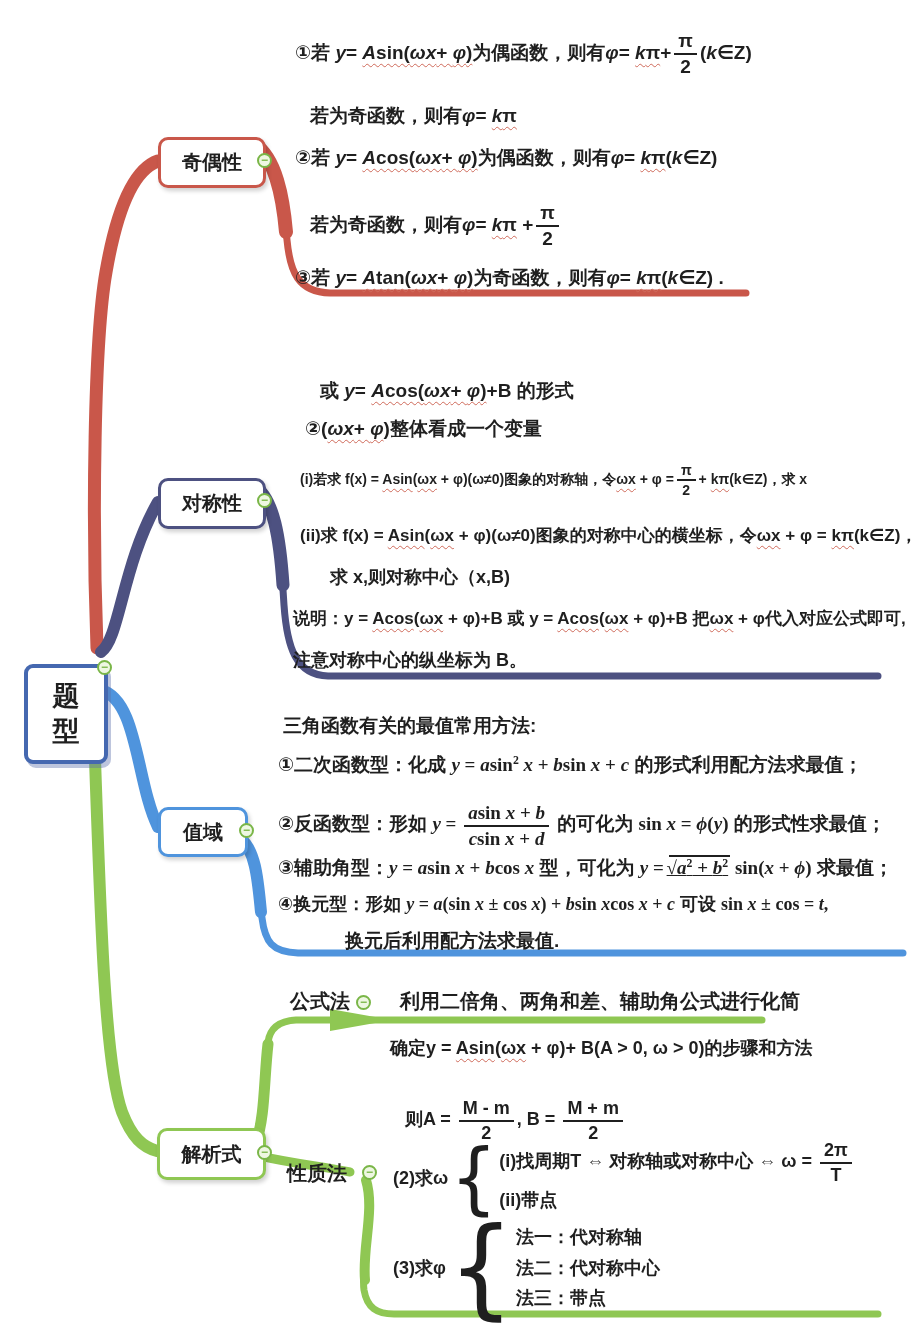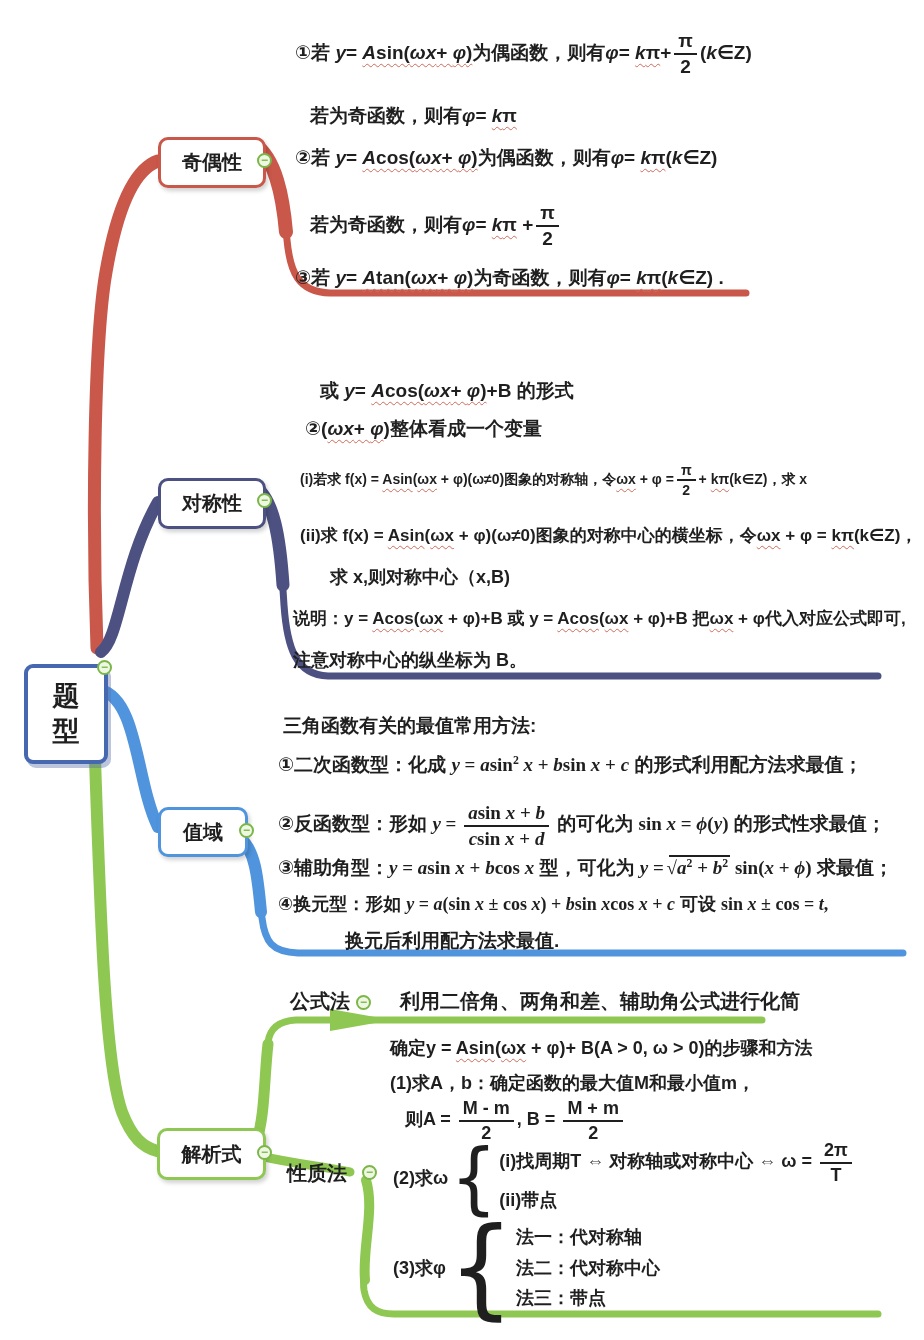"a2 + b2" .t-rad { text-decoration: none -> underline }
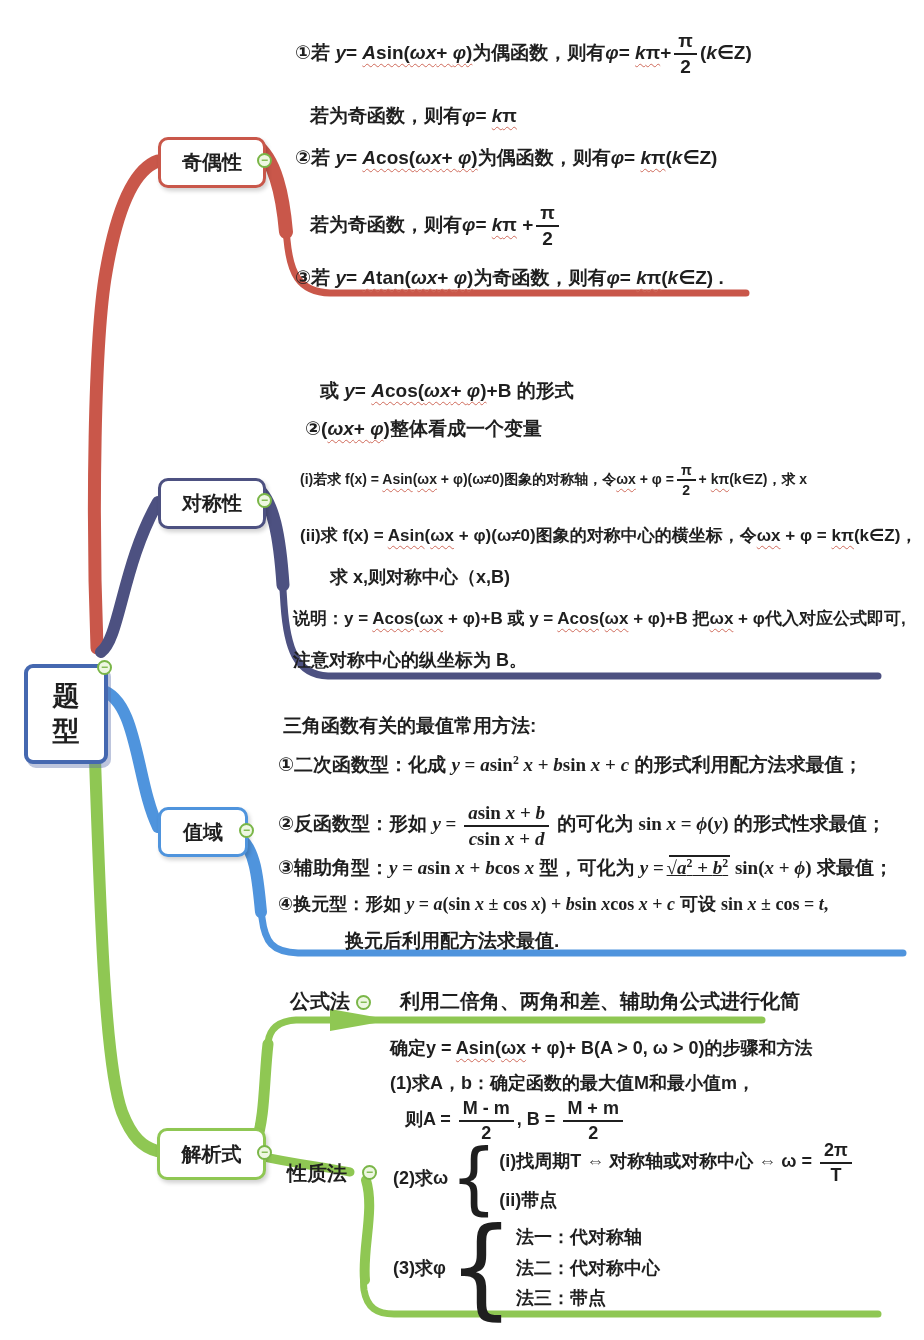"(1)求A，b：确定函数的最大值M和最小值m，" div.line { html: <div>(1)求A，b：确定函数的最大值M和最小值m，</div> -> none }
